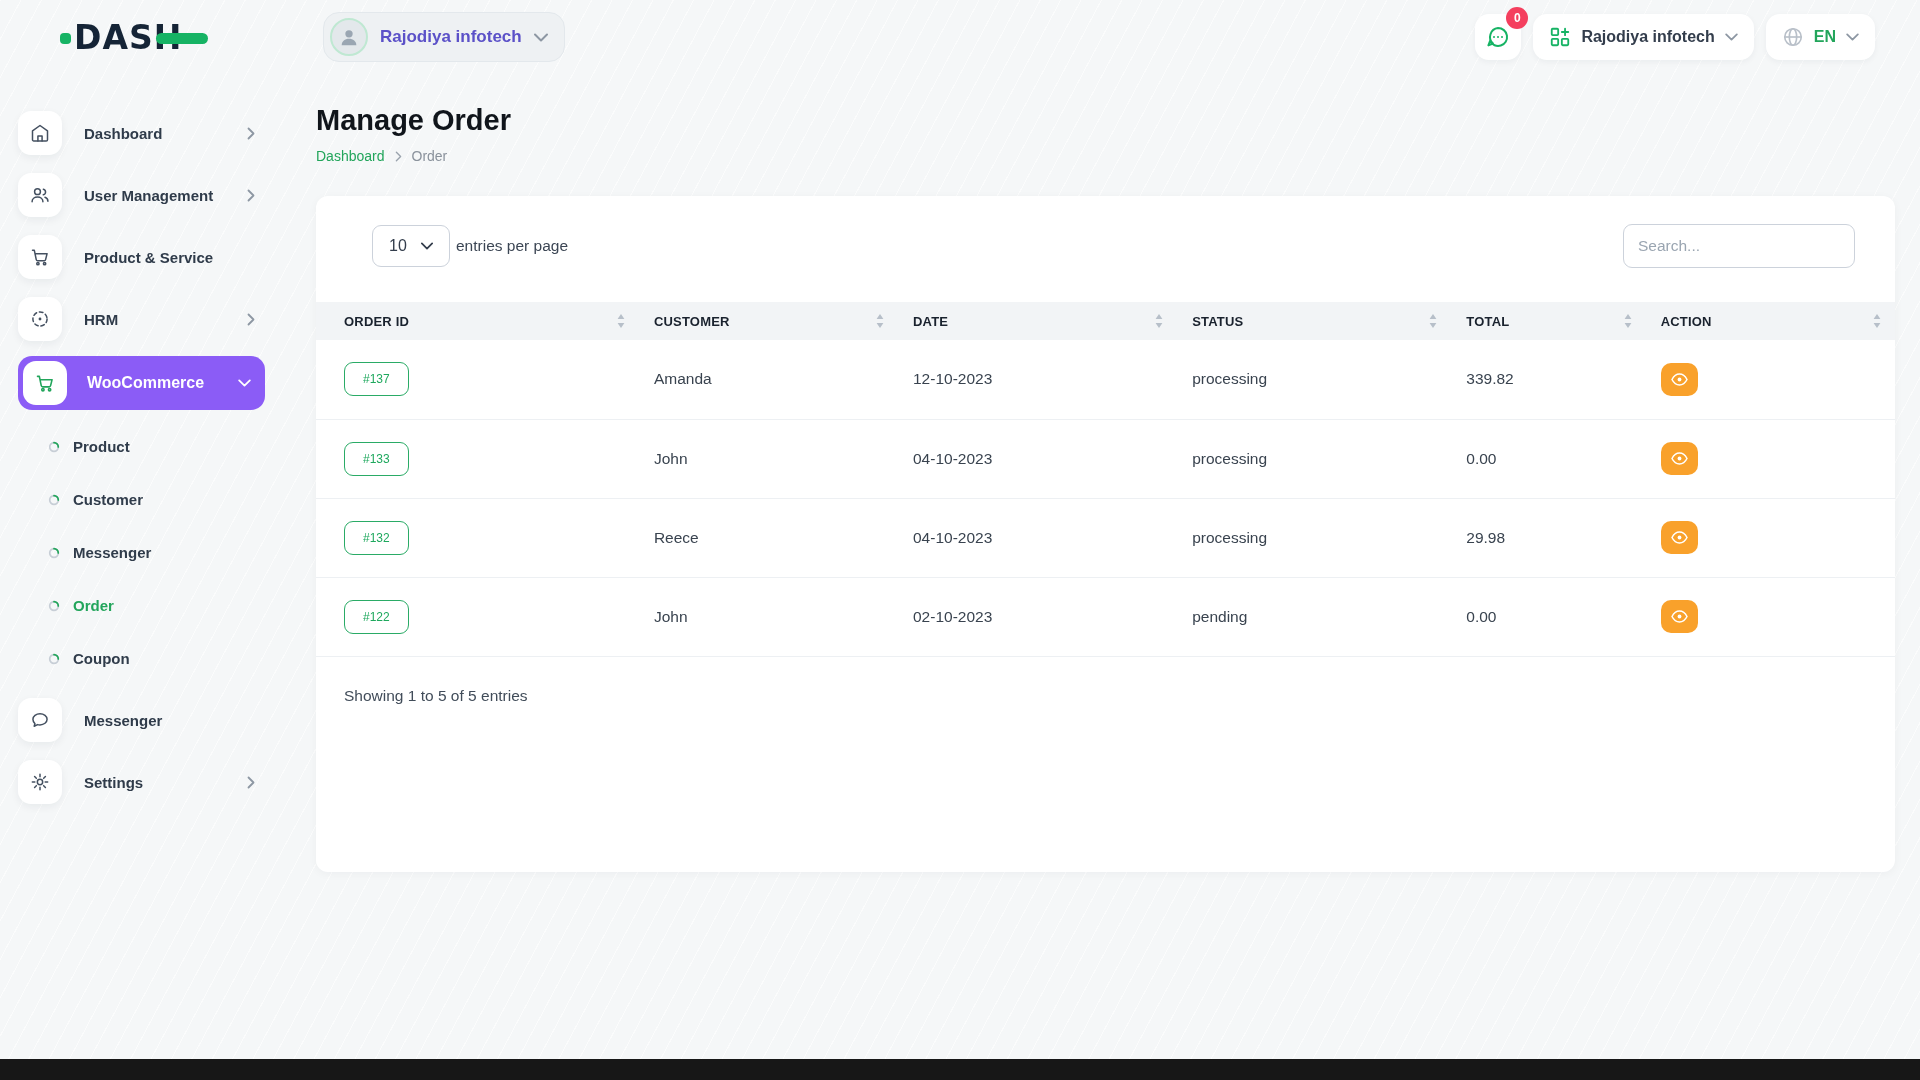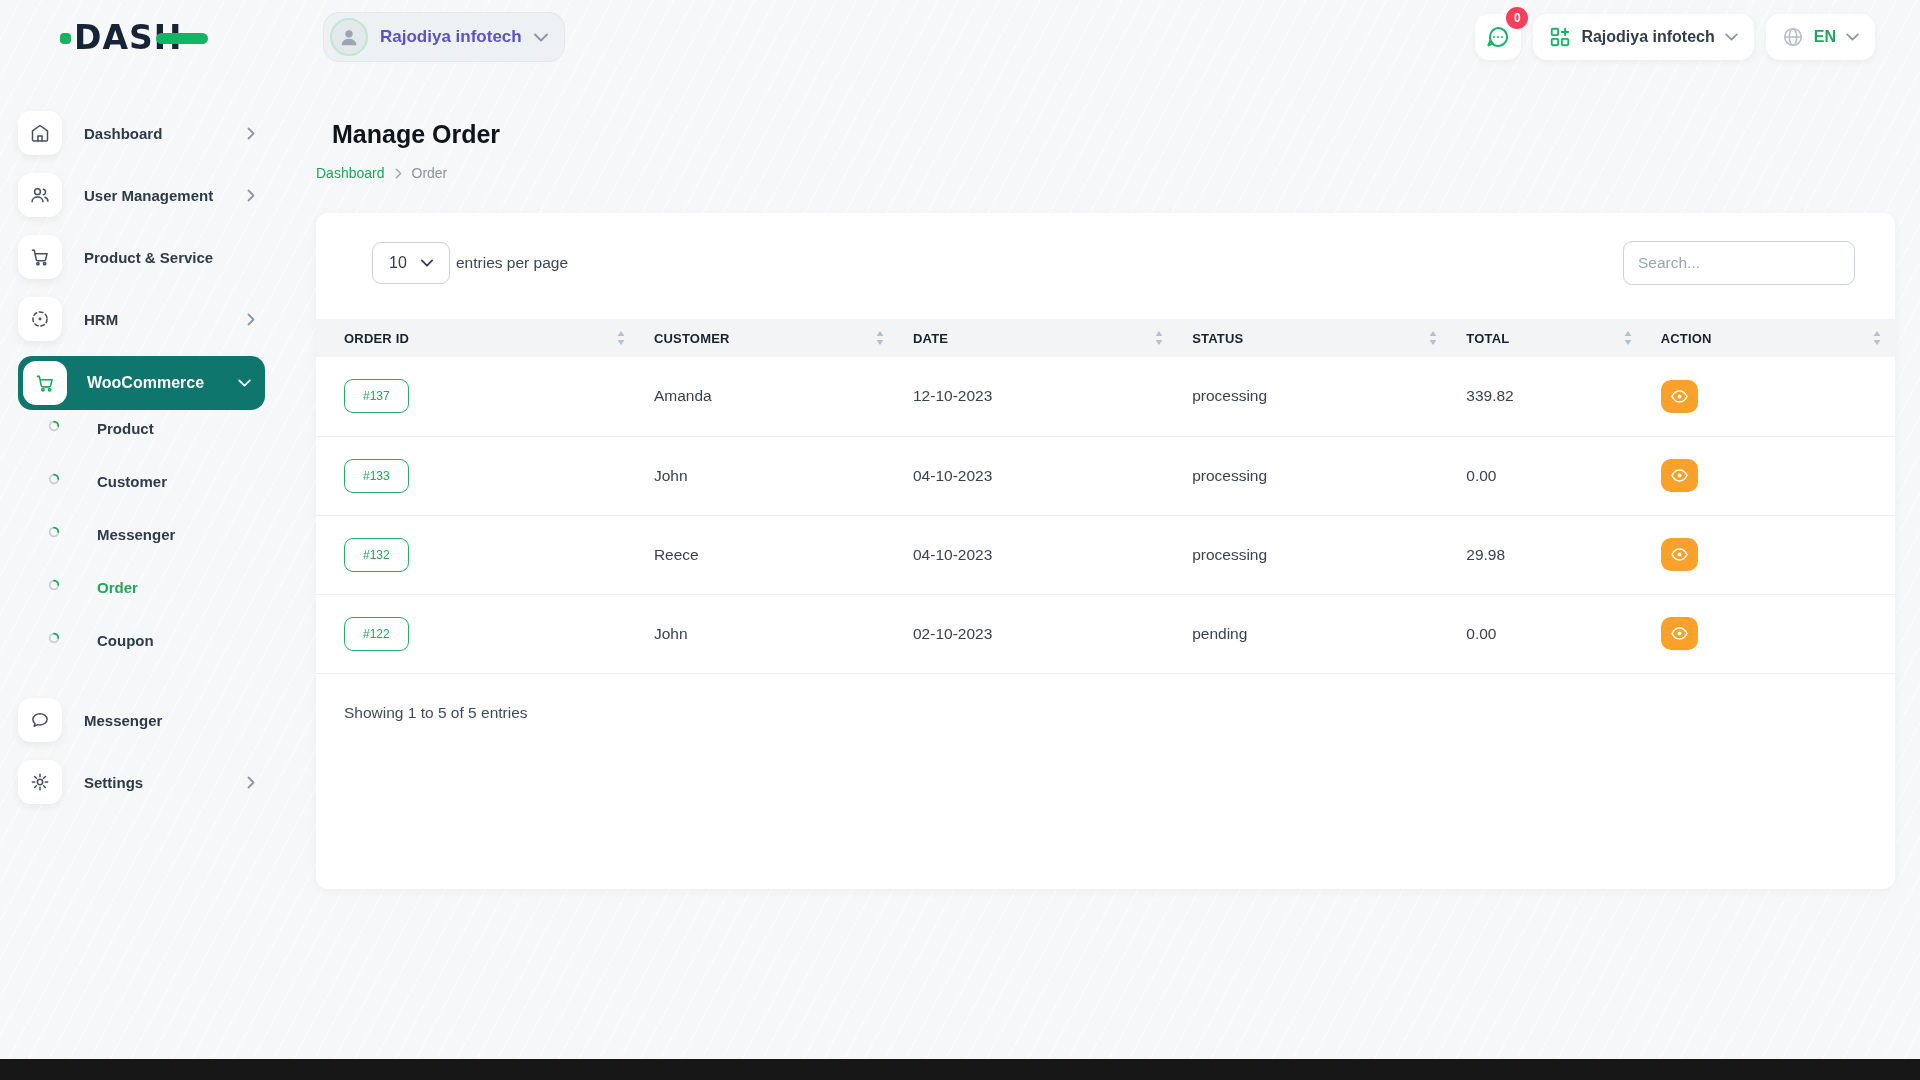"Manage Order" .page-title { font-size: 25px -> 29px; margin: 16px -> 0 }
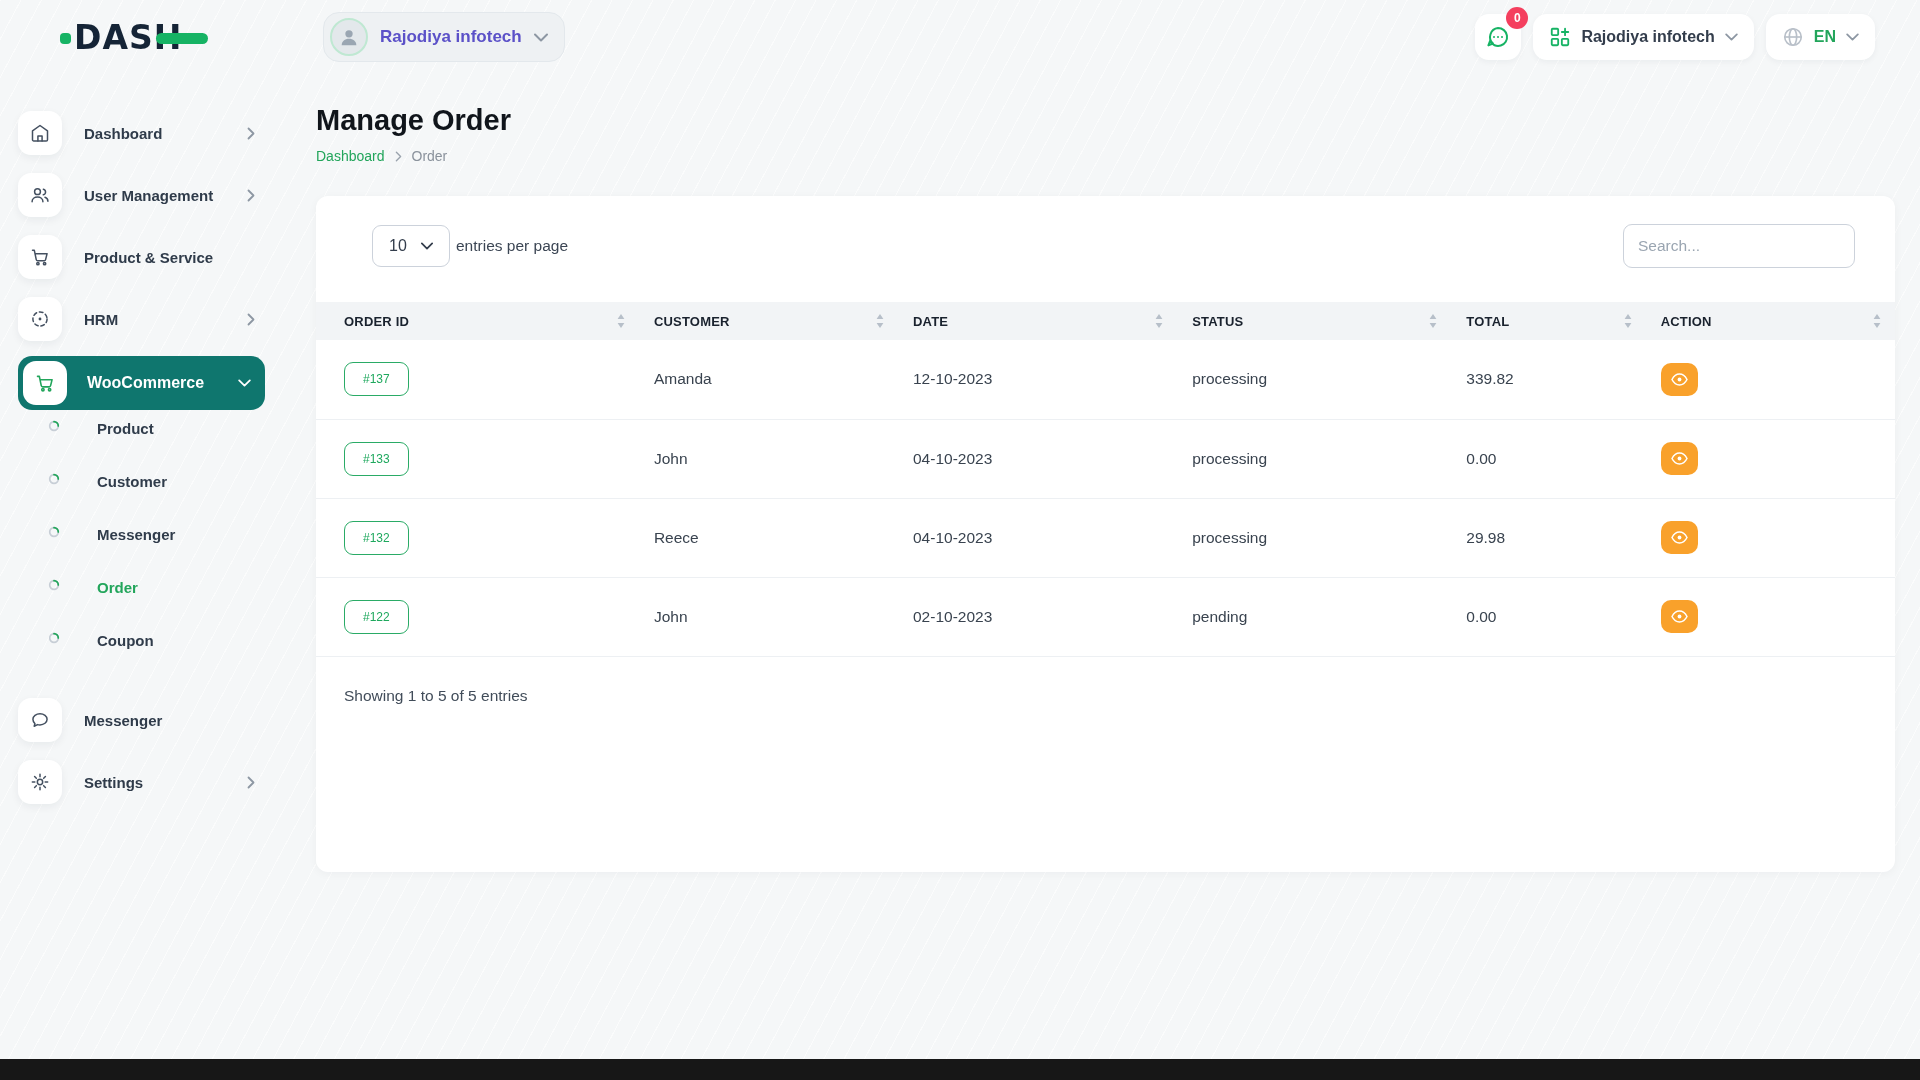"WooCommerce" .nav-item-active { background: #0f766e -> #8b5cf6 }
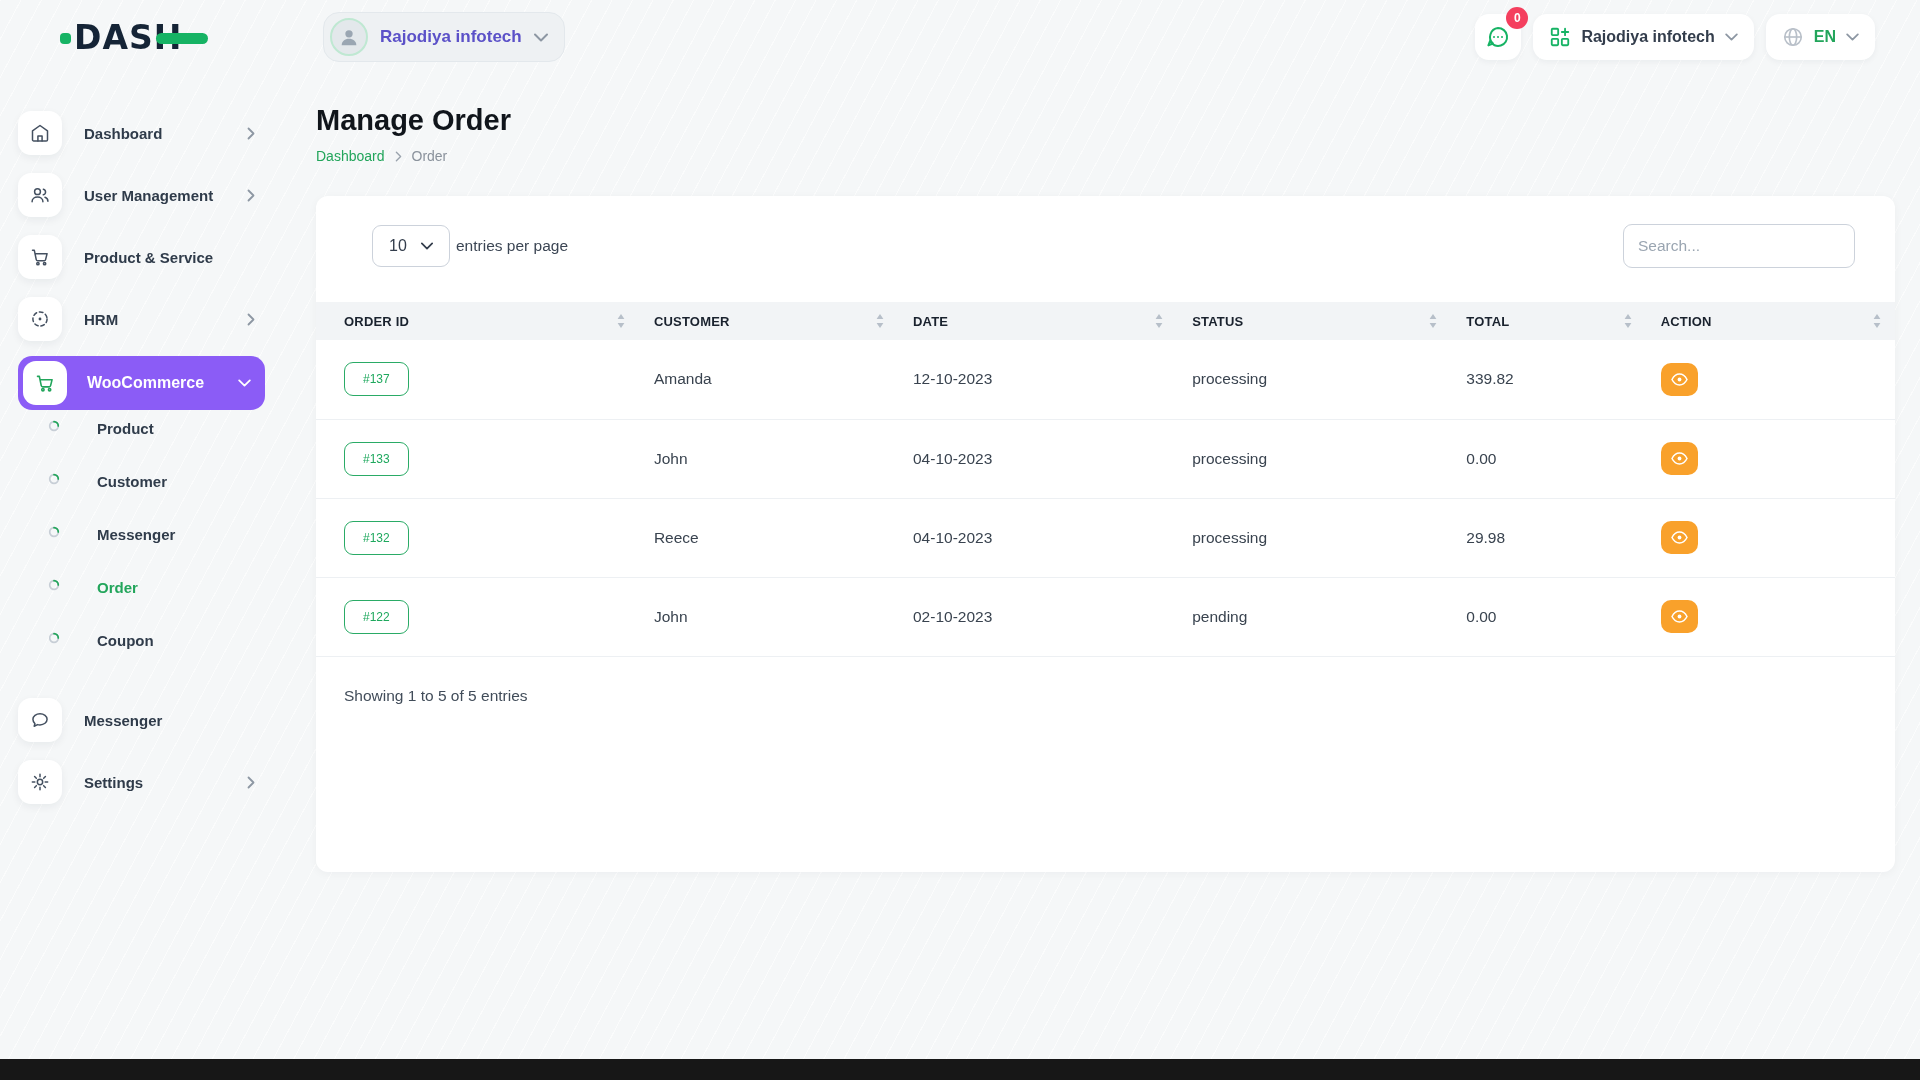"Product" .sub-item { align-items: flex-start -> center; gap: 24px -> none }
